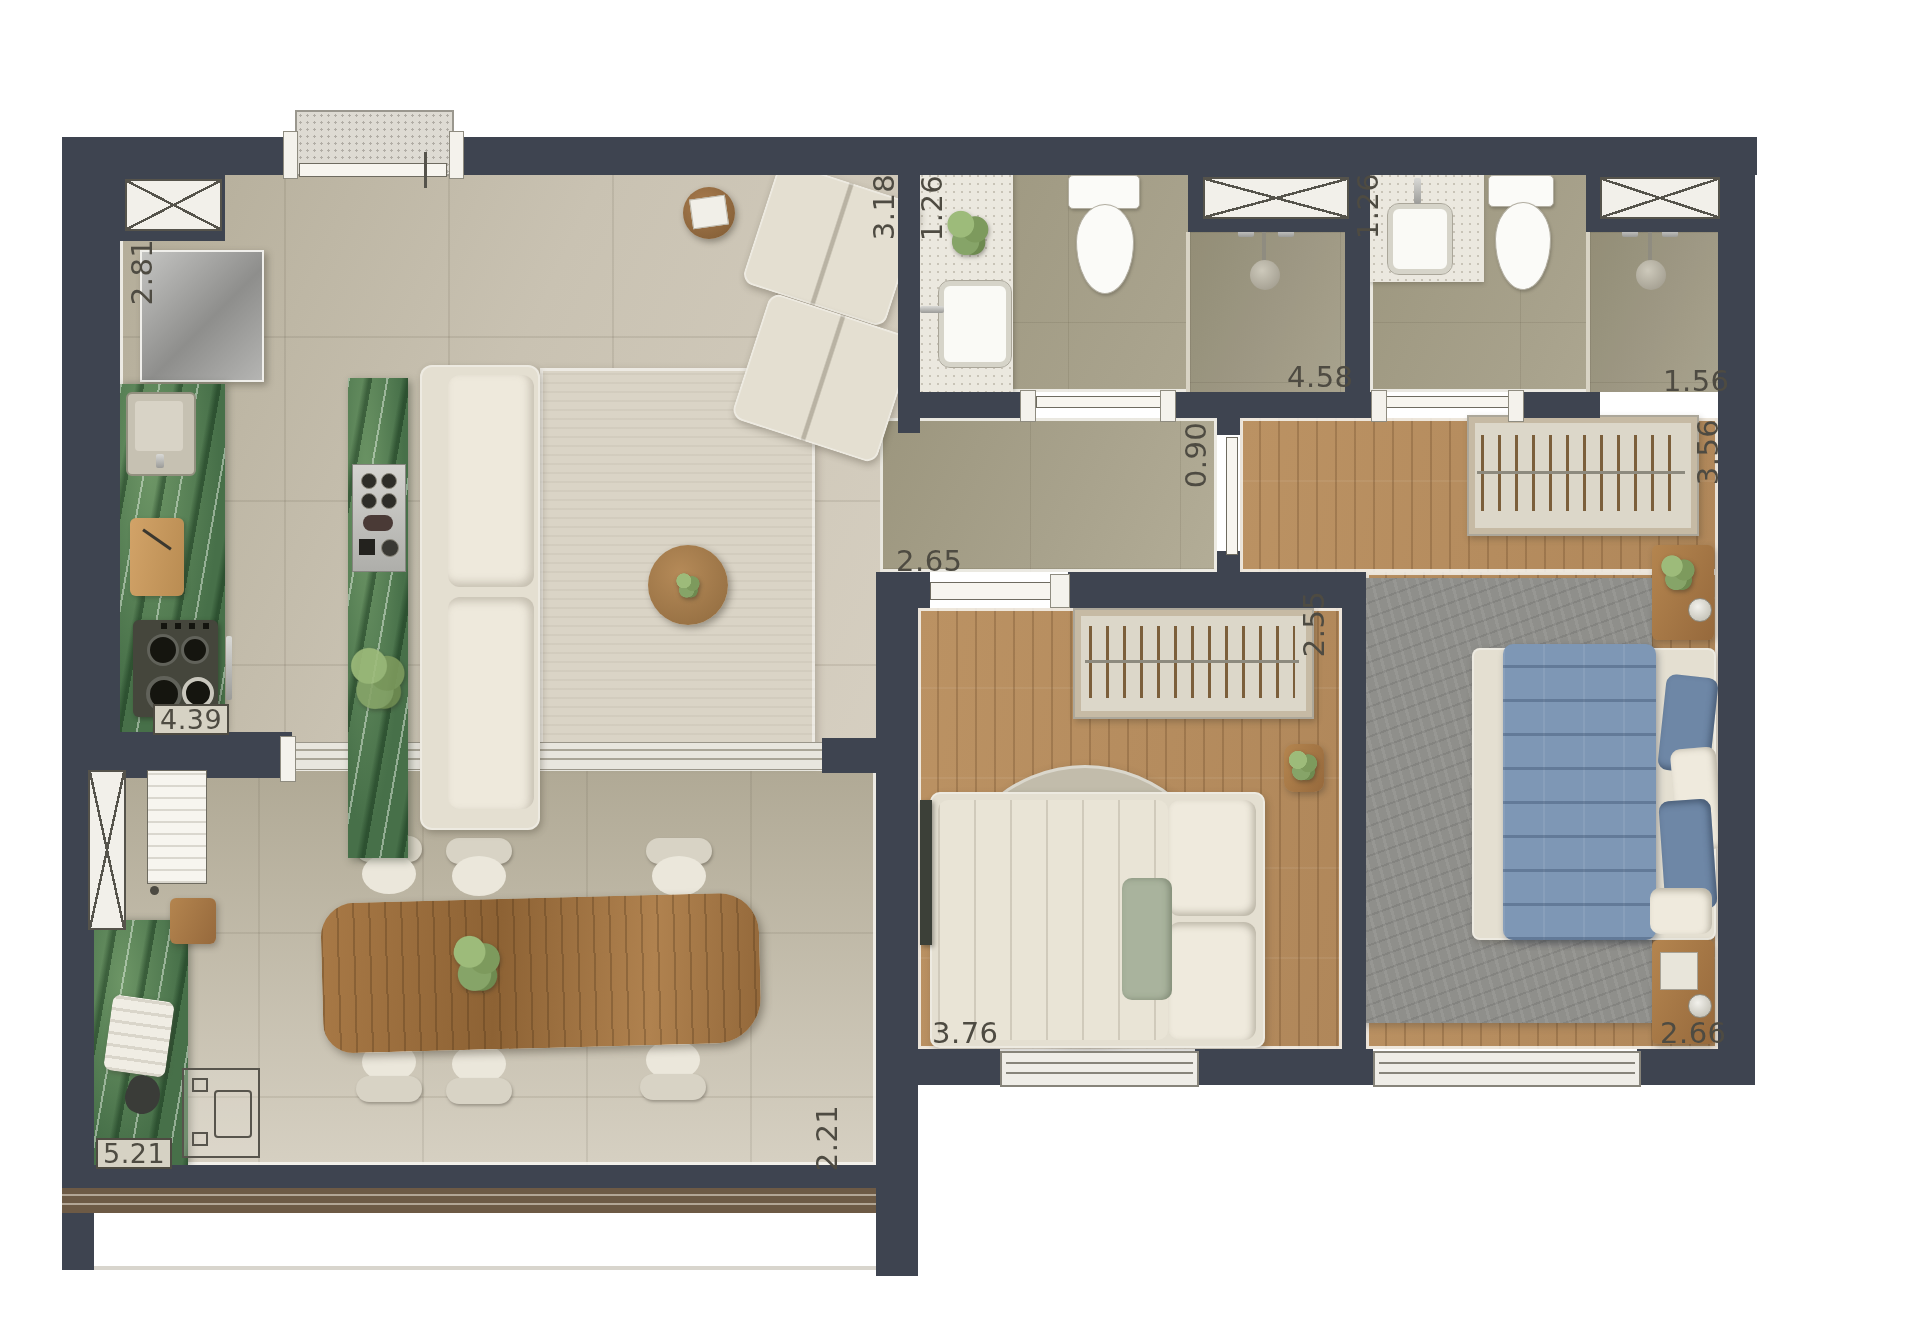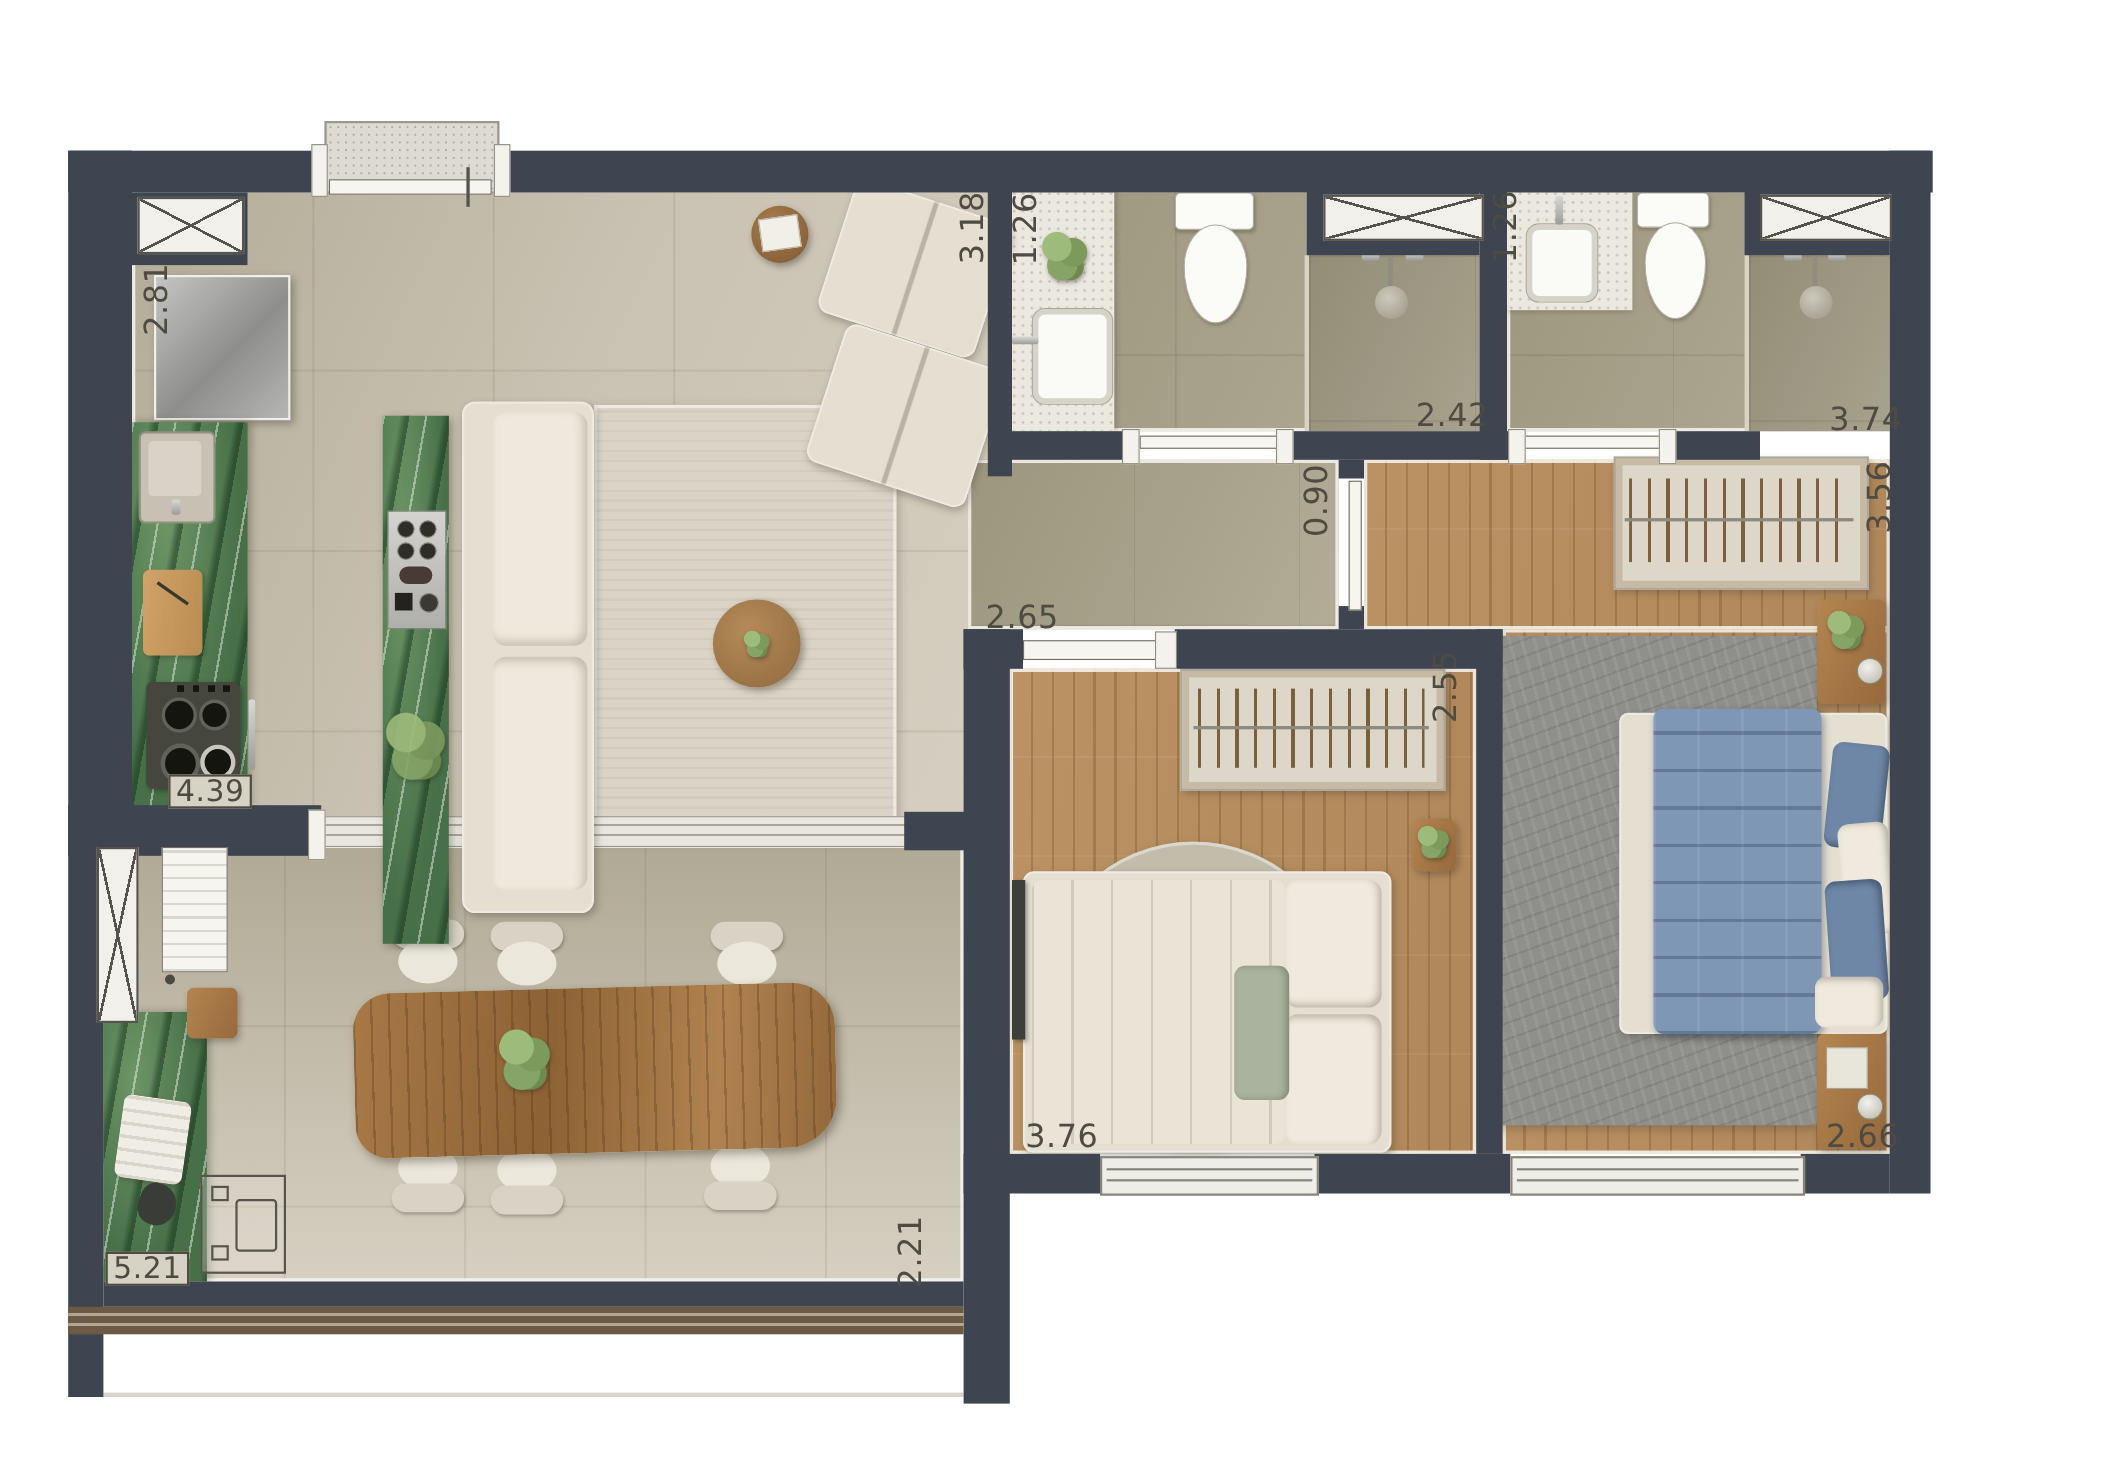"2.42" div.lbl { text: 2.42 -> 4.58 }
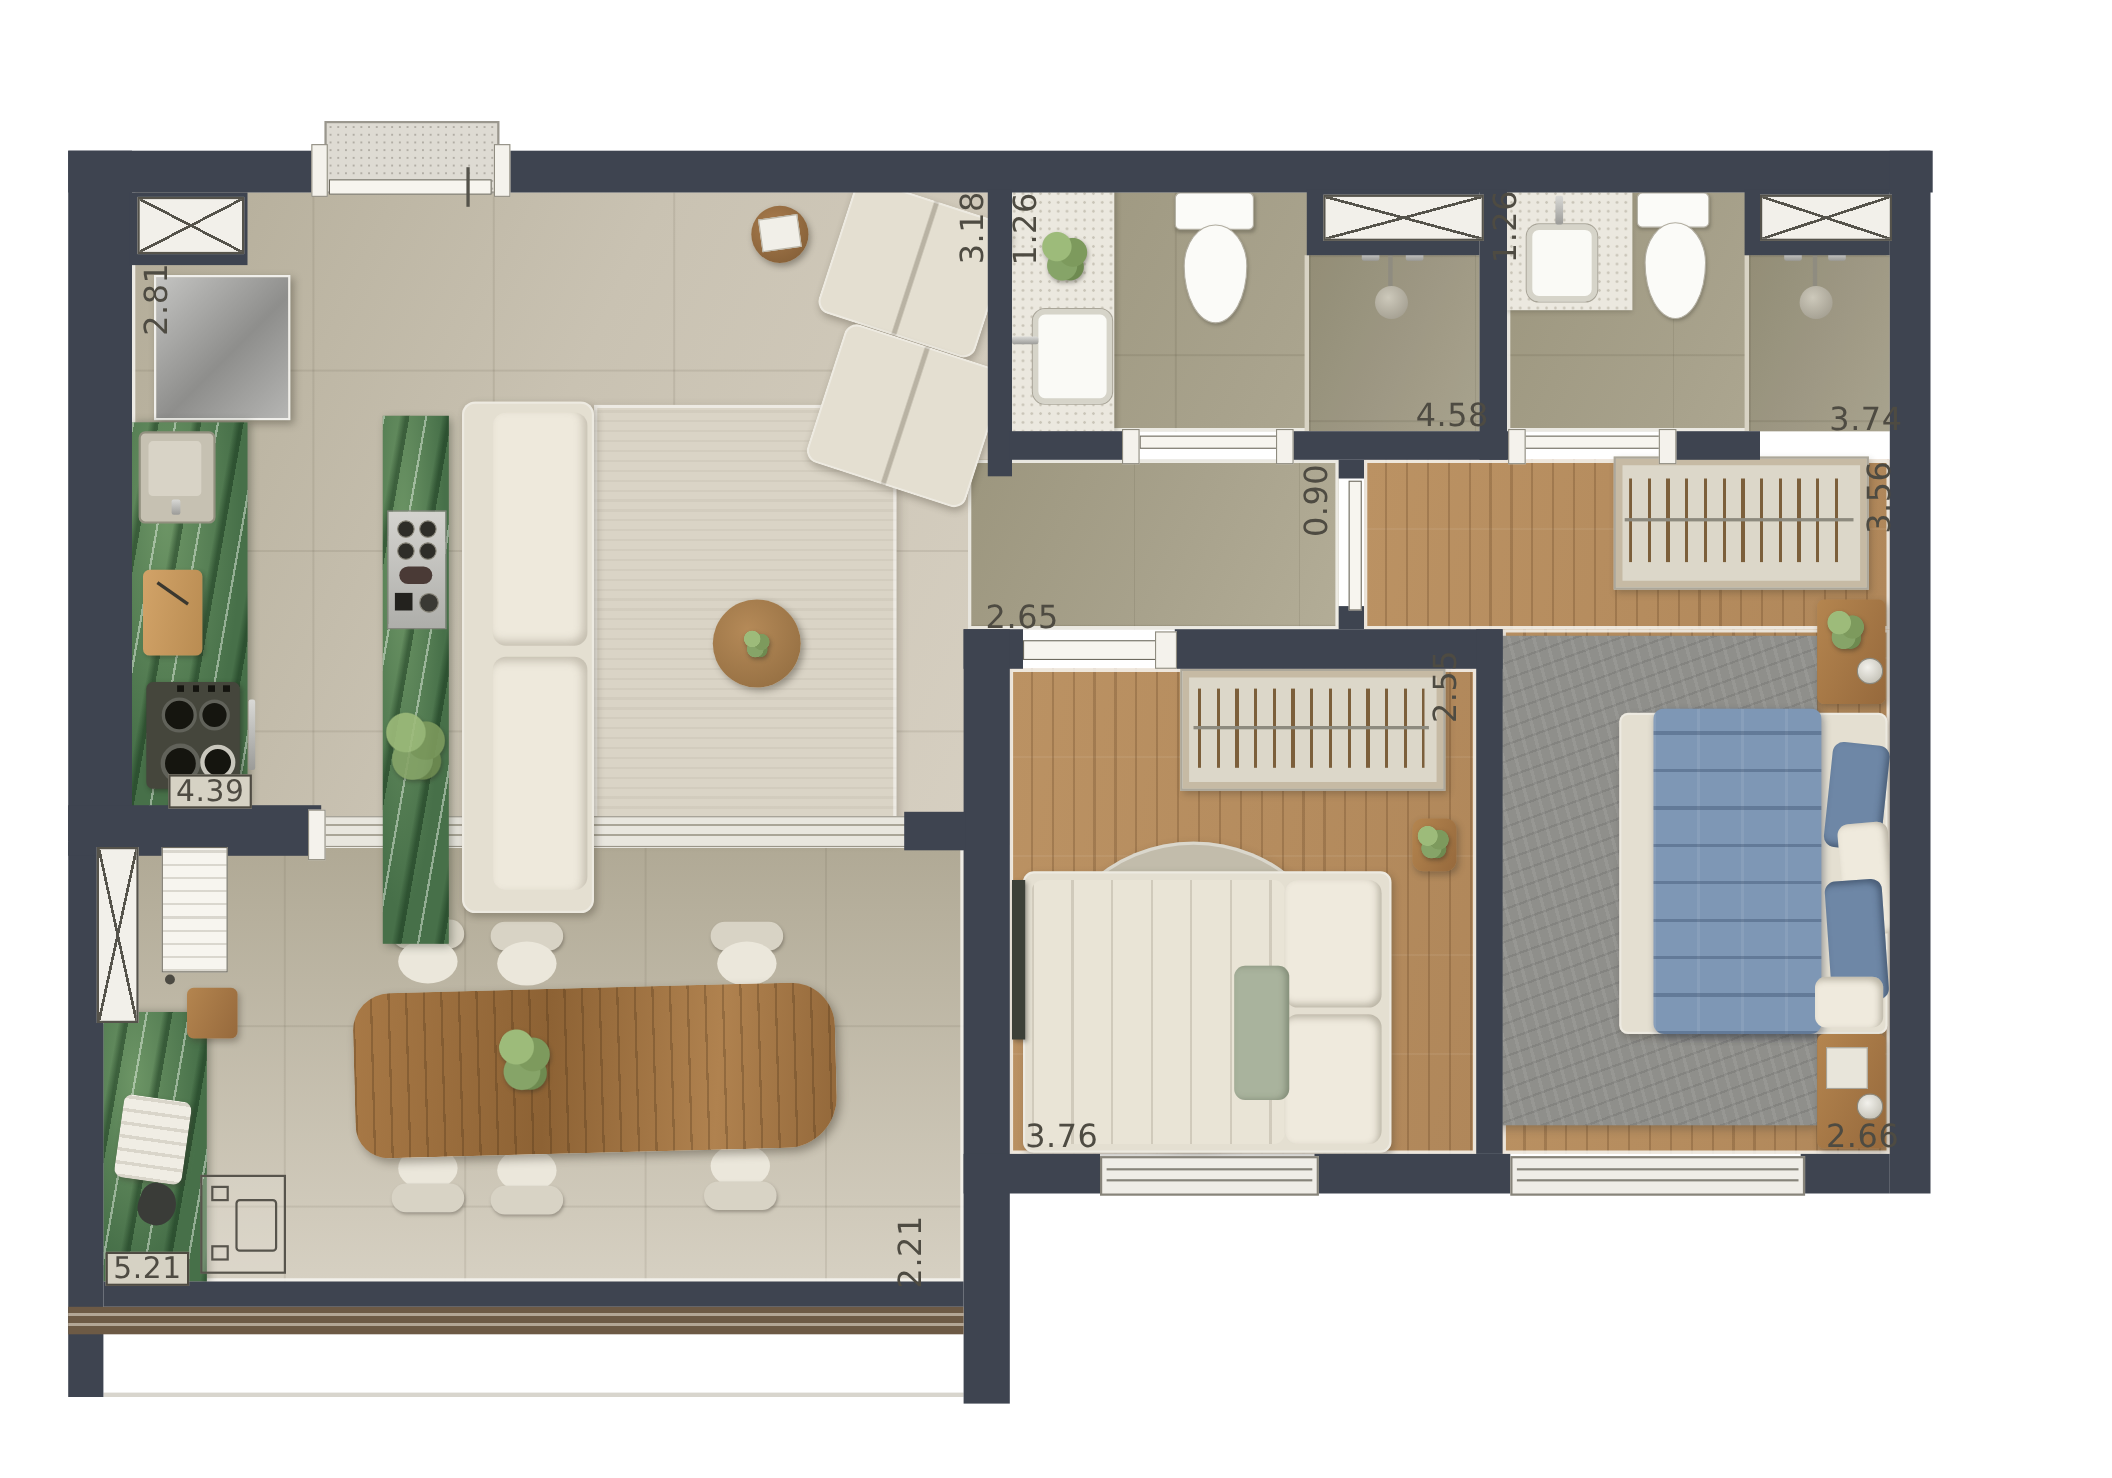"3.74" div.lbl { text: 3.74 -> 1.56 }
